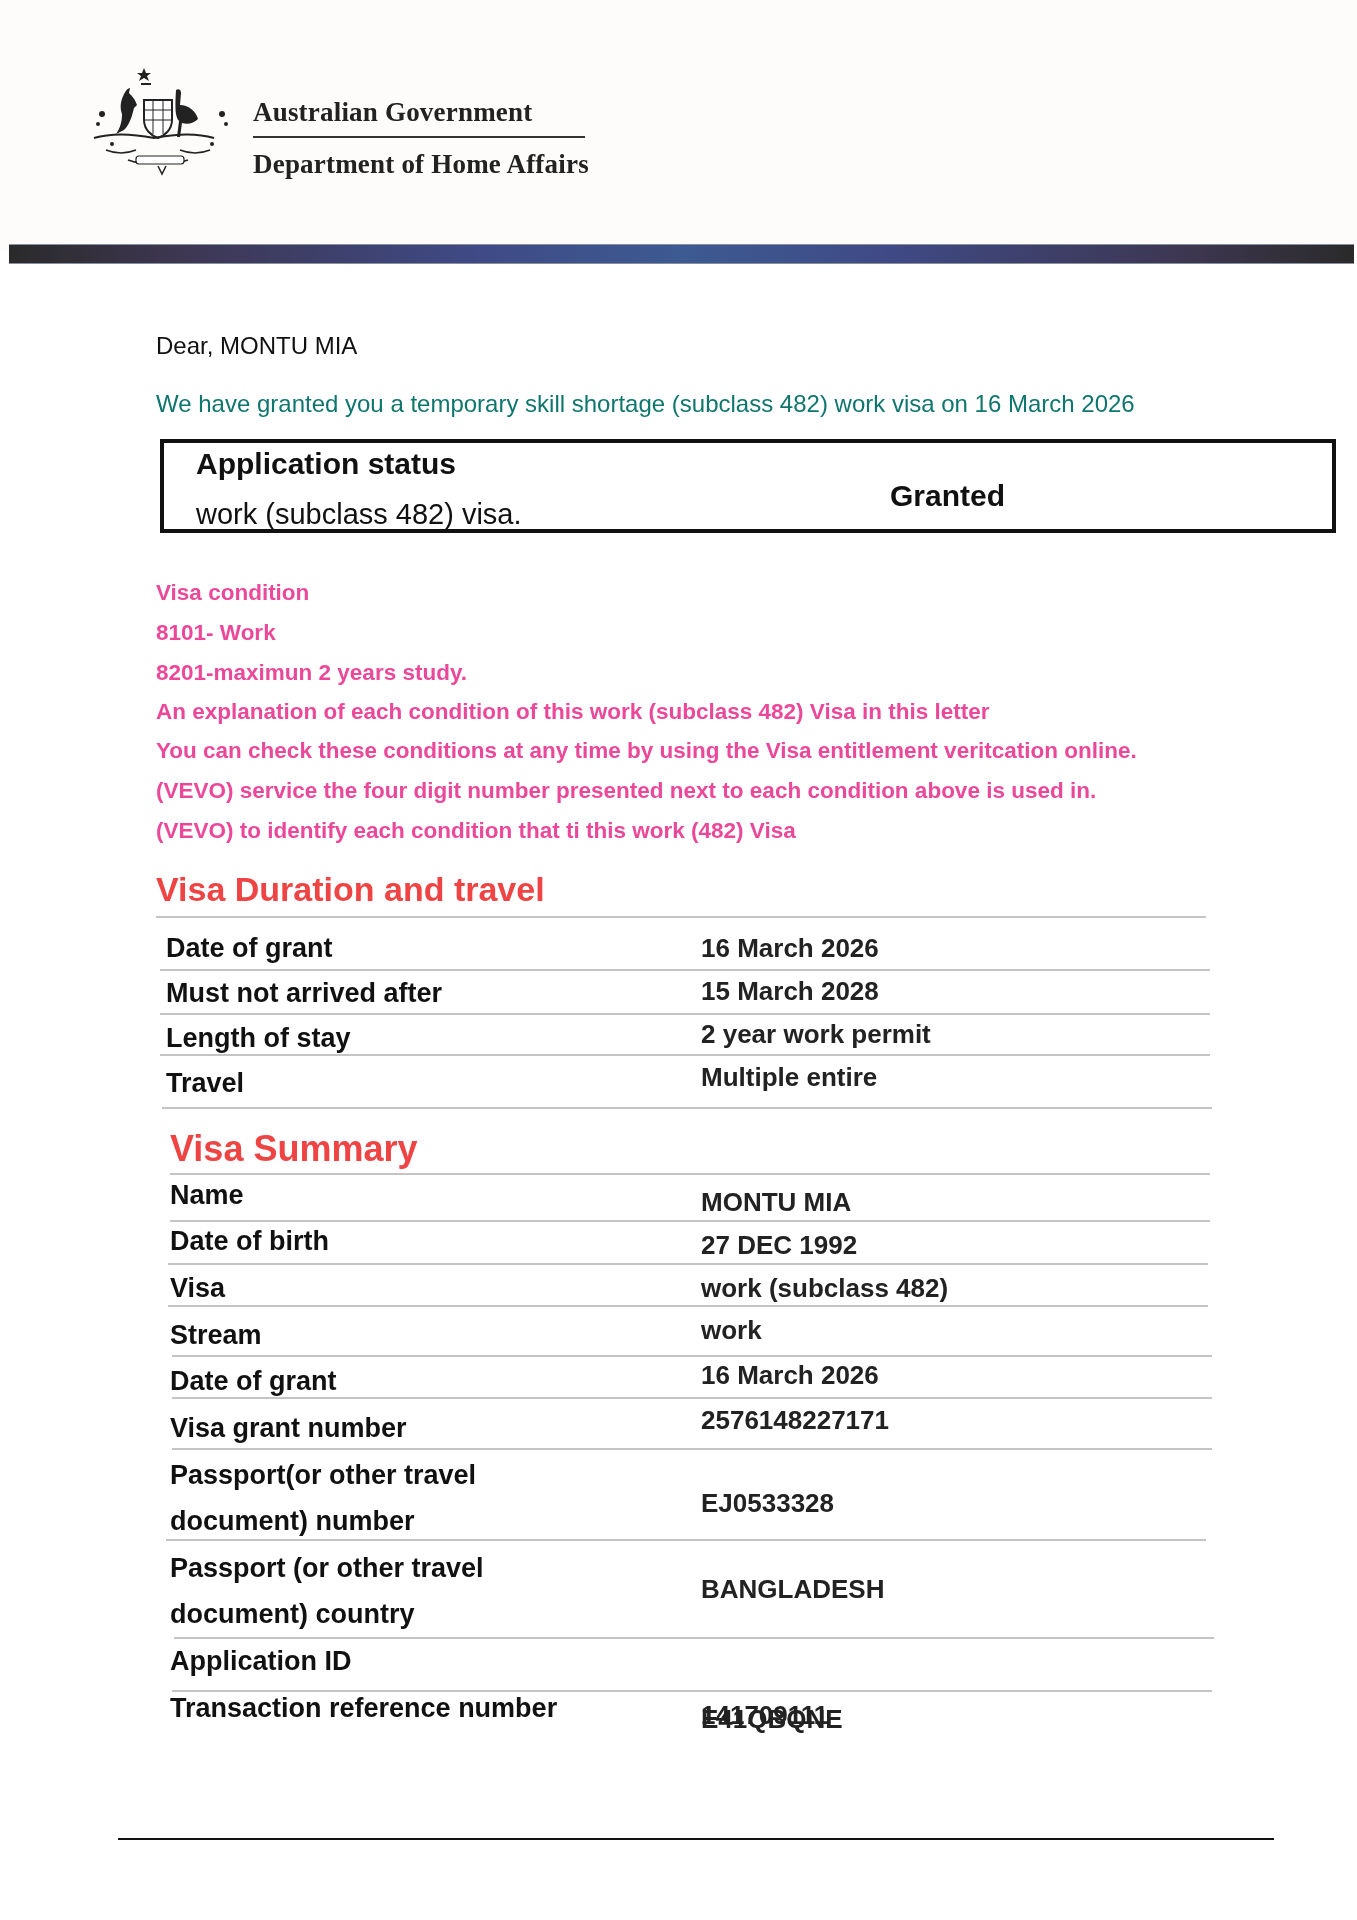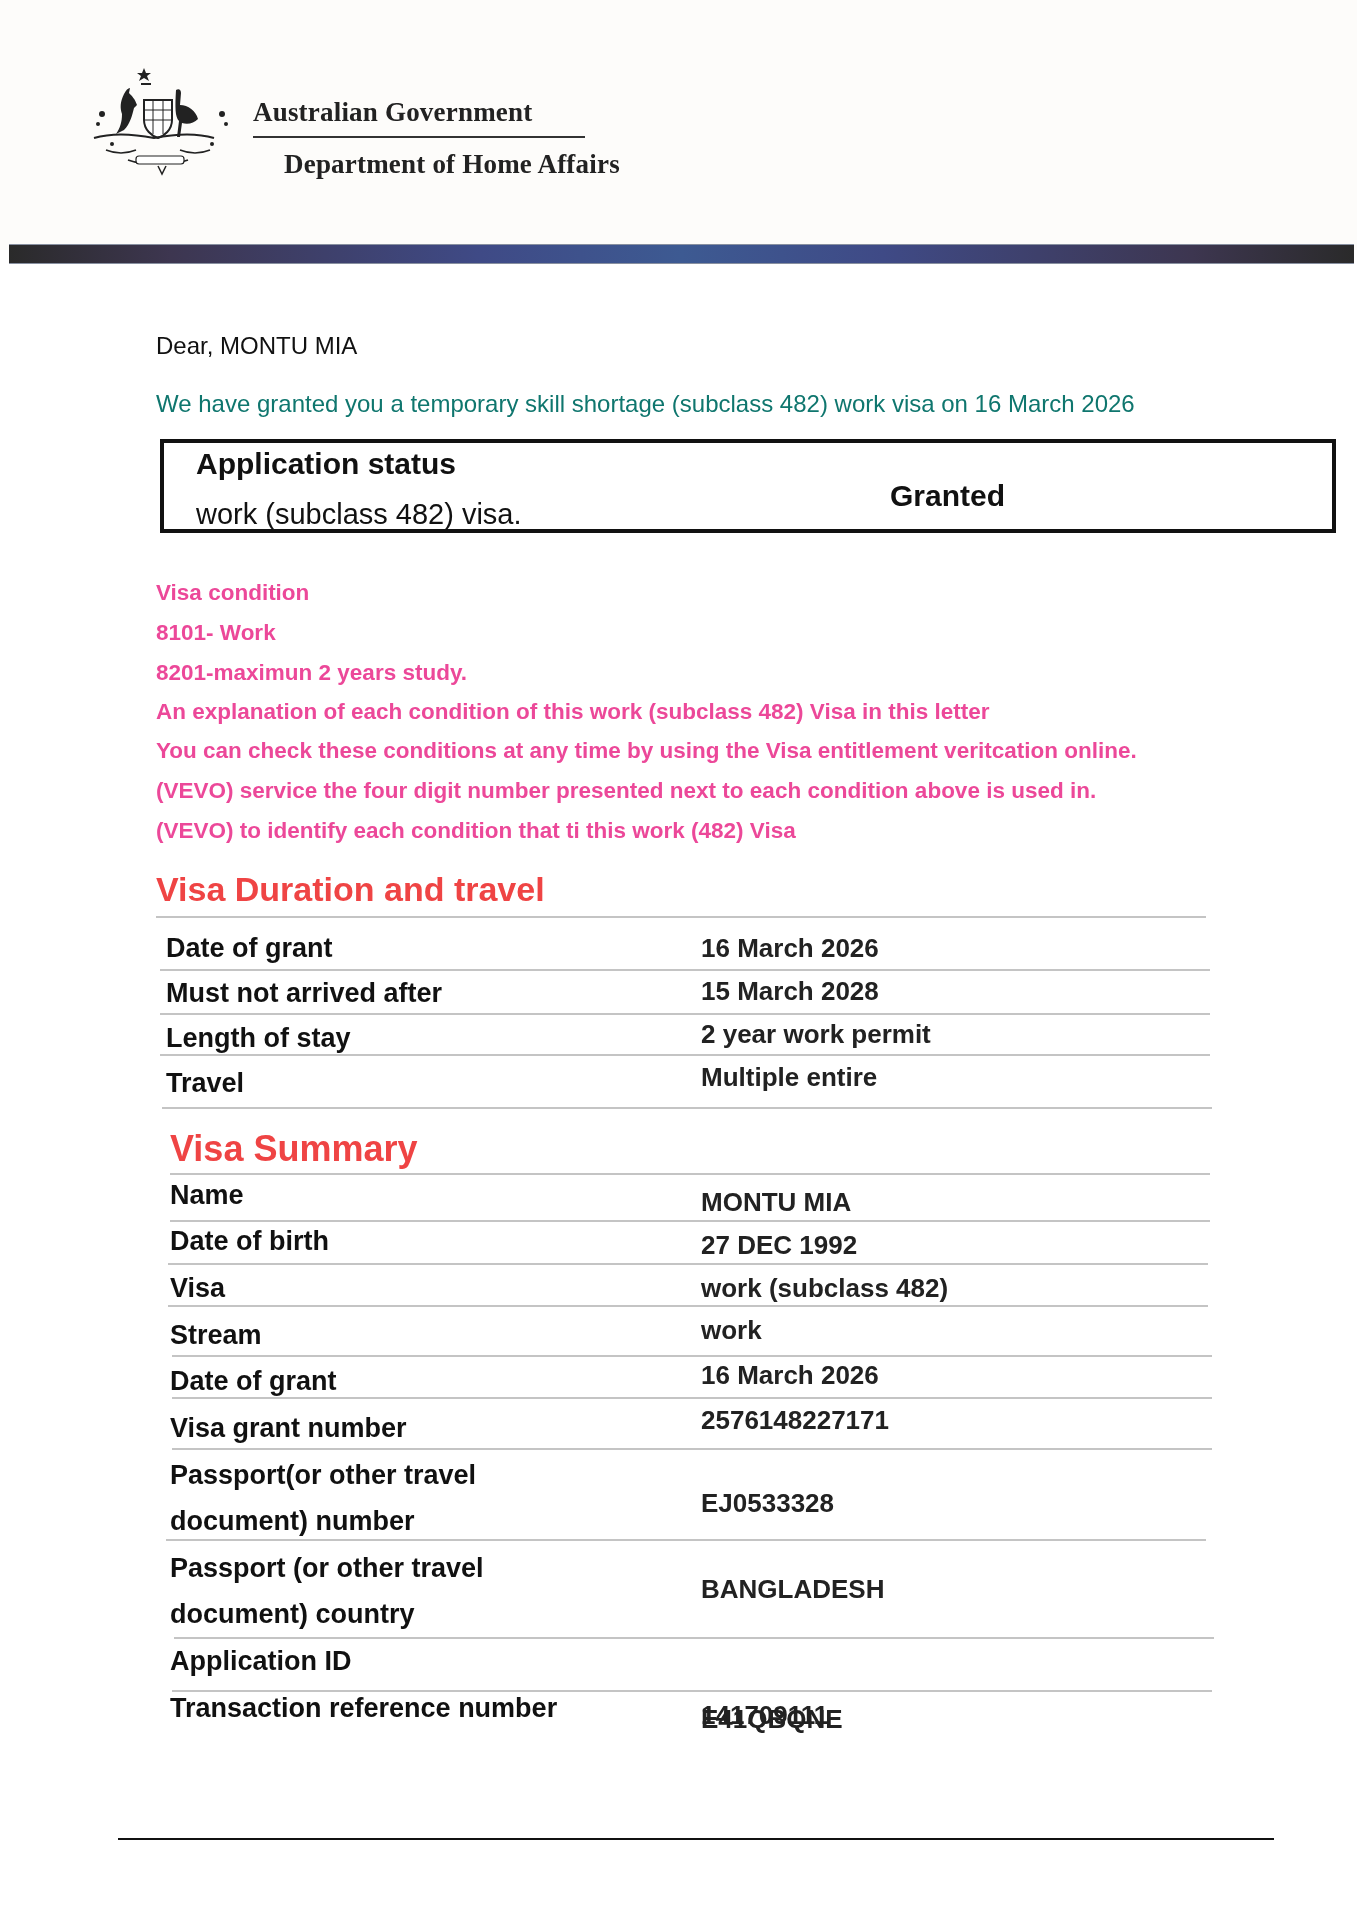"Department of Home Affairs" .gov-dept { margin-left: 31px -> none }
